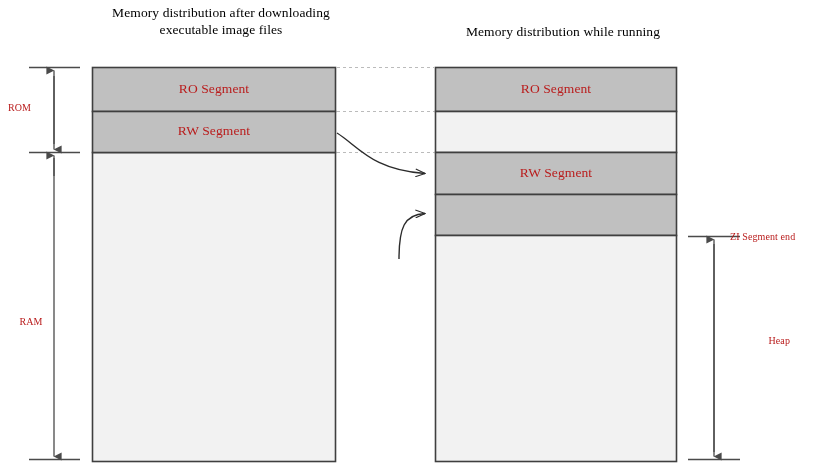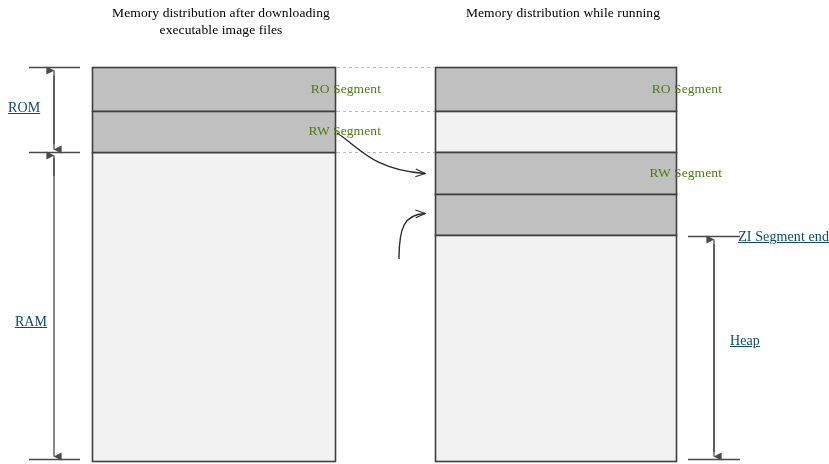"Memory distribution while running" #title-right { top: 4px -> 23px }
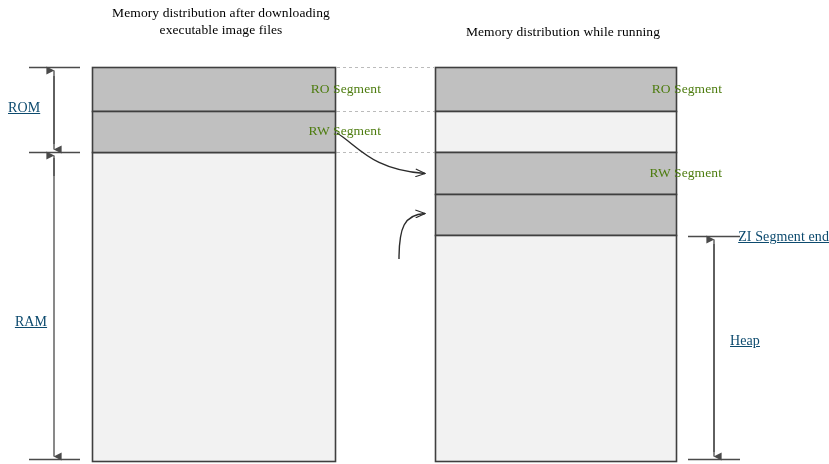"RO Segment" .seg-label { color: #4d7c0f -> #b91c1c; padding-left: 45px -> none; text-align: right -> center }
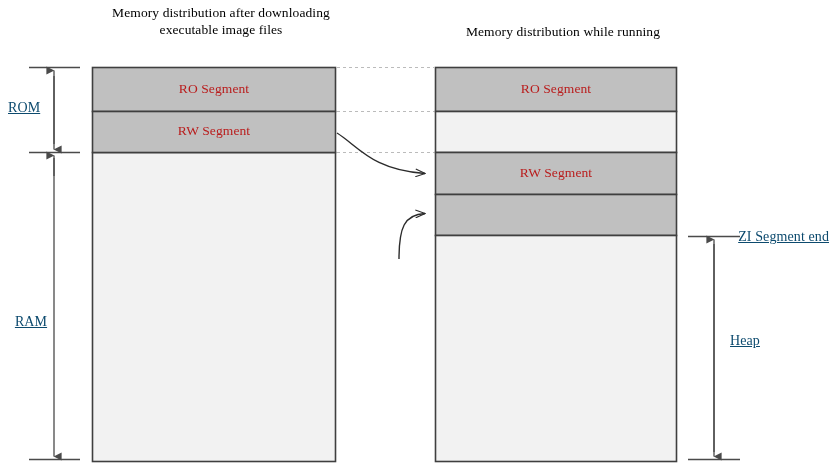"ROM" .axis-label { color: #0c4a6e -> #b91c1c; font-size: 14px -> 10px; text-decoration: underline -> none }
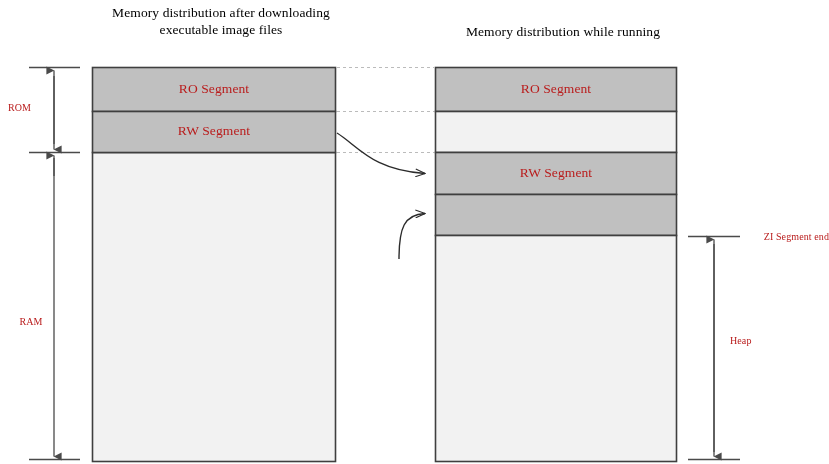"ZI Segment end" #label-zi-end { text-align: right -> left }
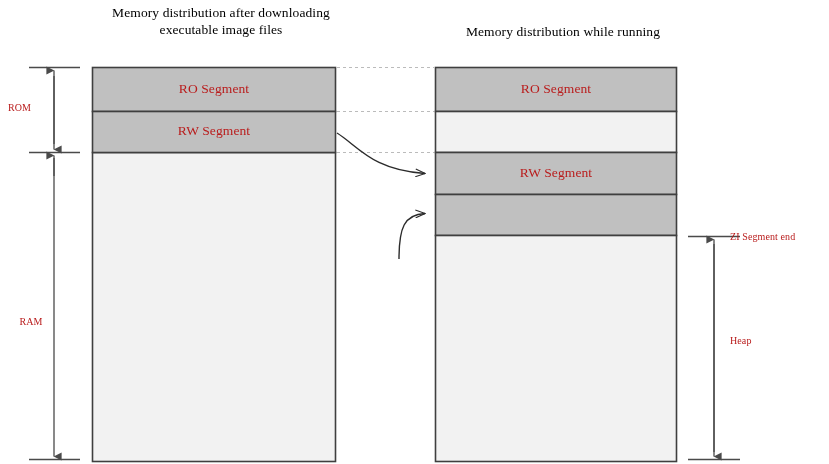"Heap" #label-heap { text-align: left -> right }
